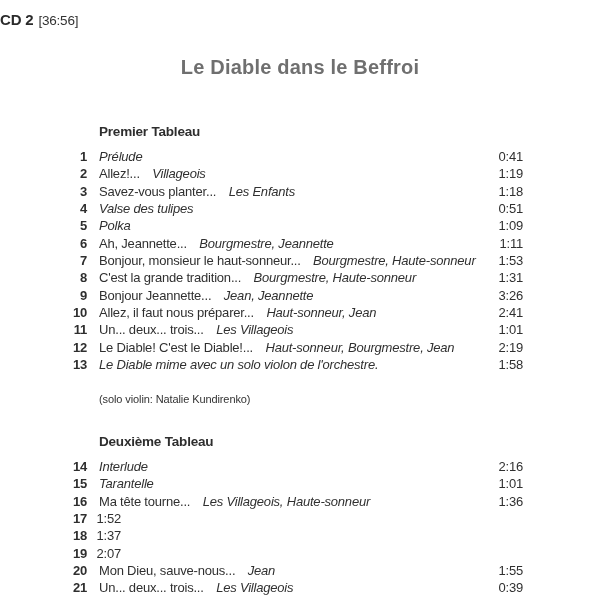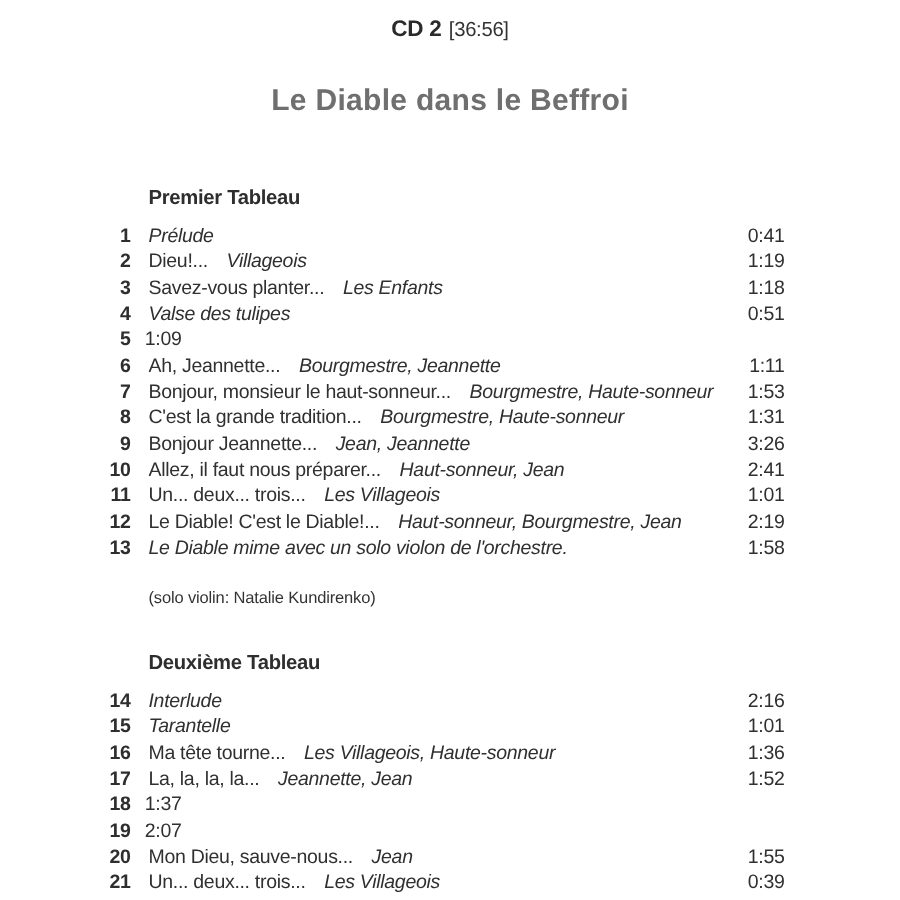"CD 2 [36:56]" .header { text-align: center -> none }
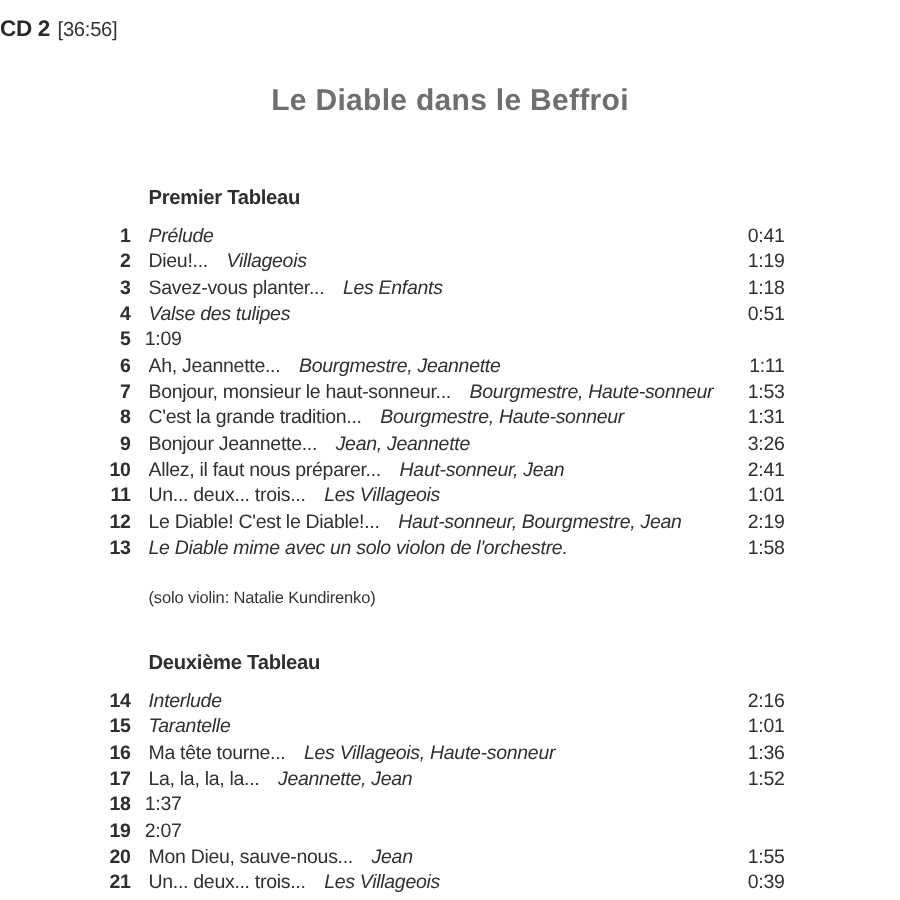"Dieu!..." span.t-title { text: Dieu -> Allez }
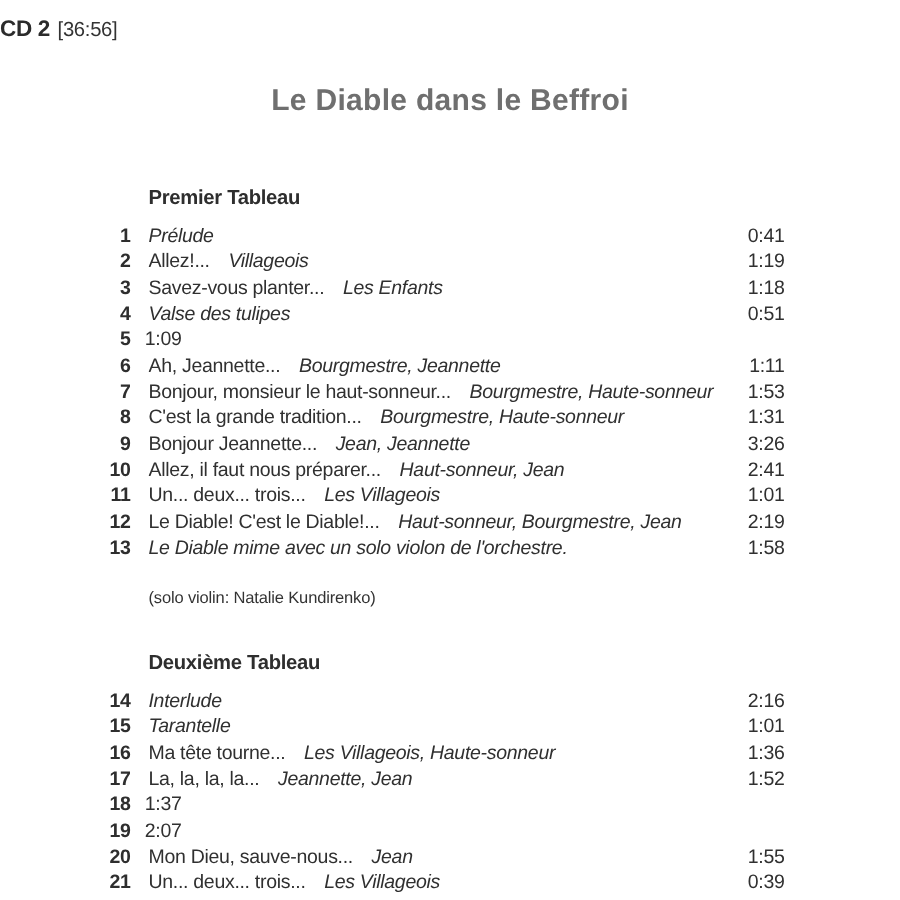"Polka" span.tbody { html: none -> <span> <span>Polka</span> </span> }
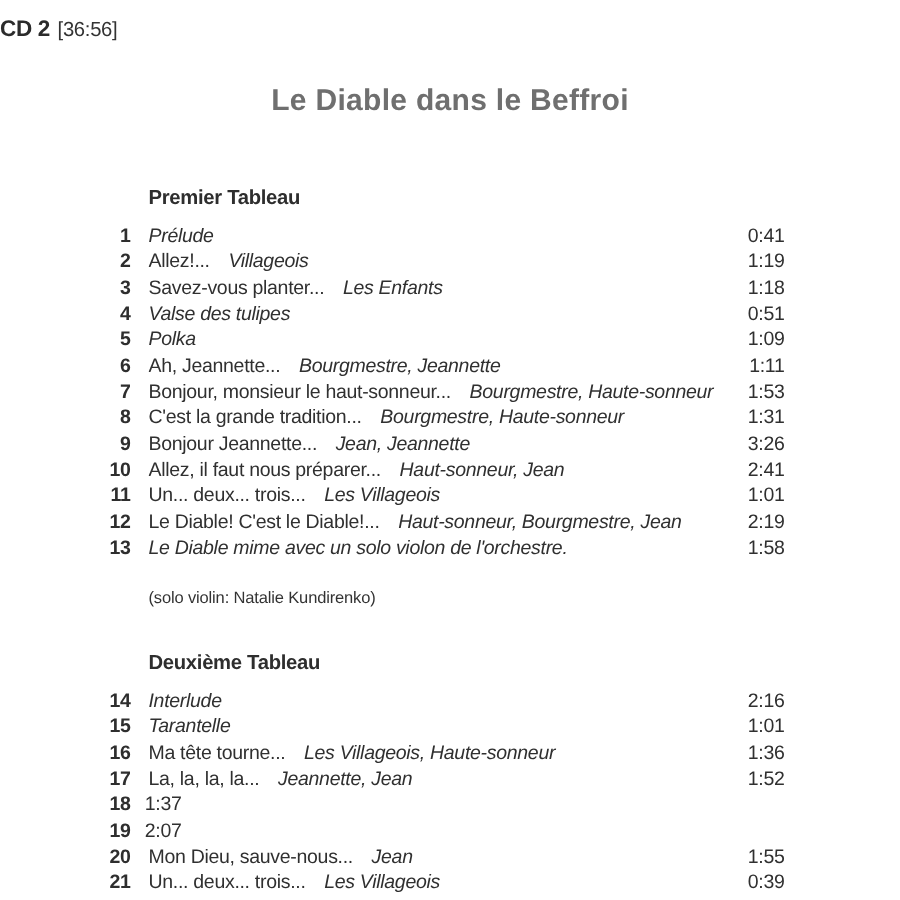"La, la, la, la... Jeannette," span.tbody { html: <span> <span>La, la, la, la...</span> <span>Jeannette, Jean</span> </span> -> none }
